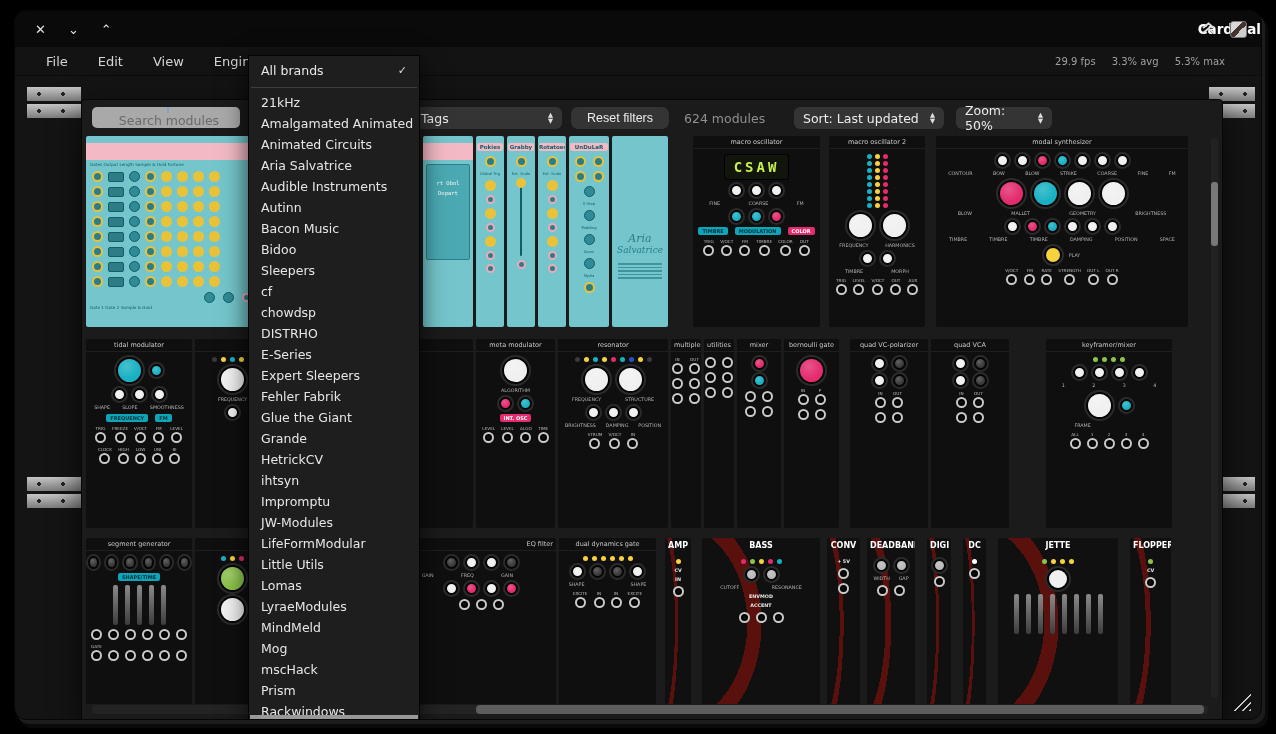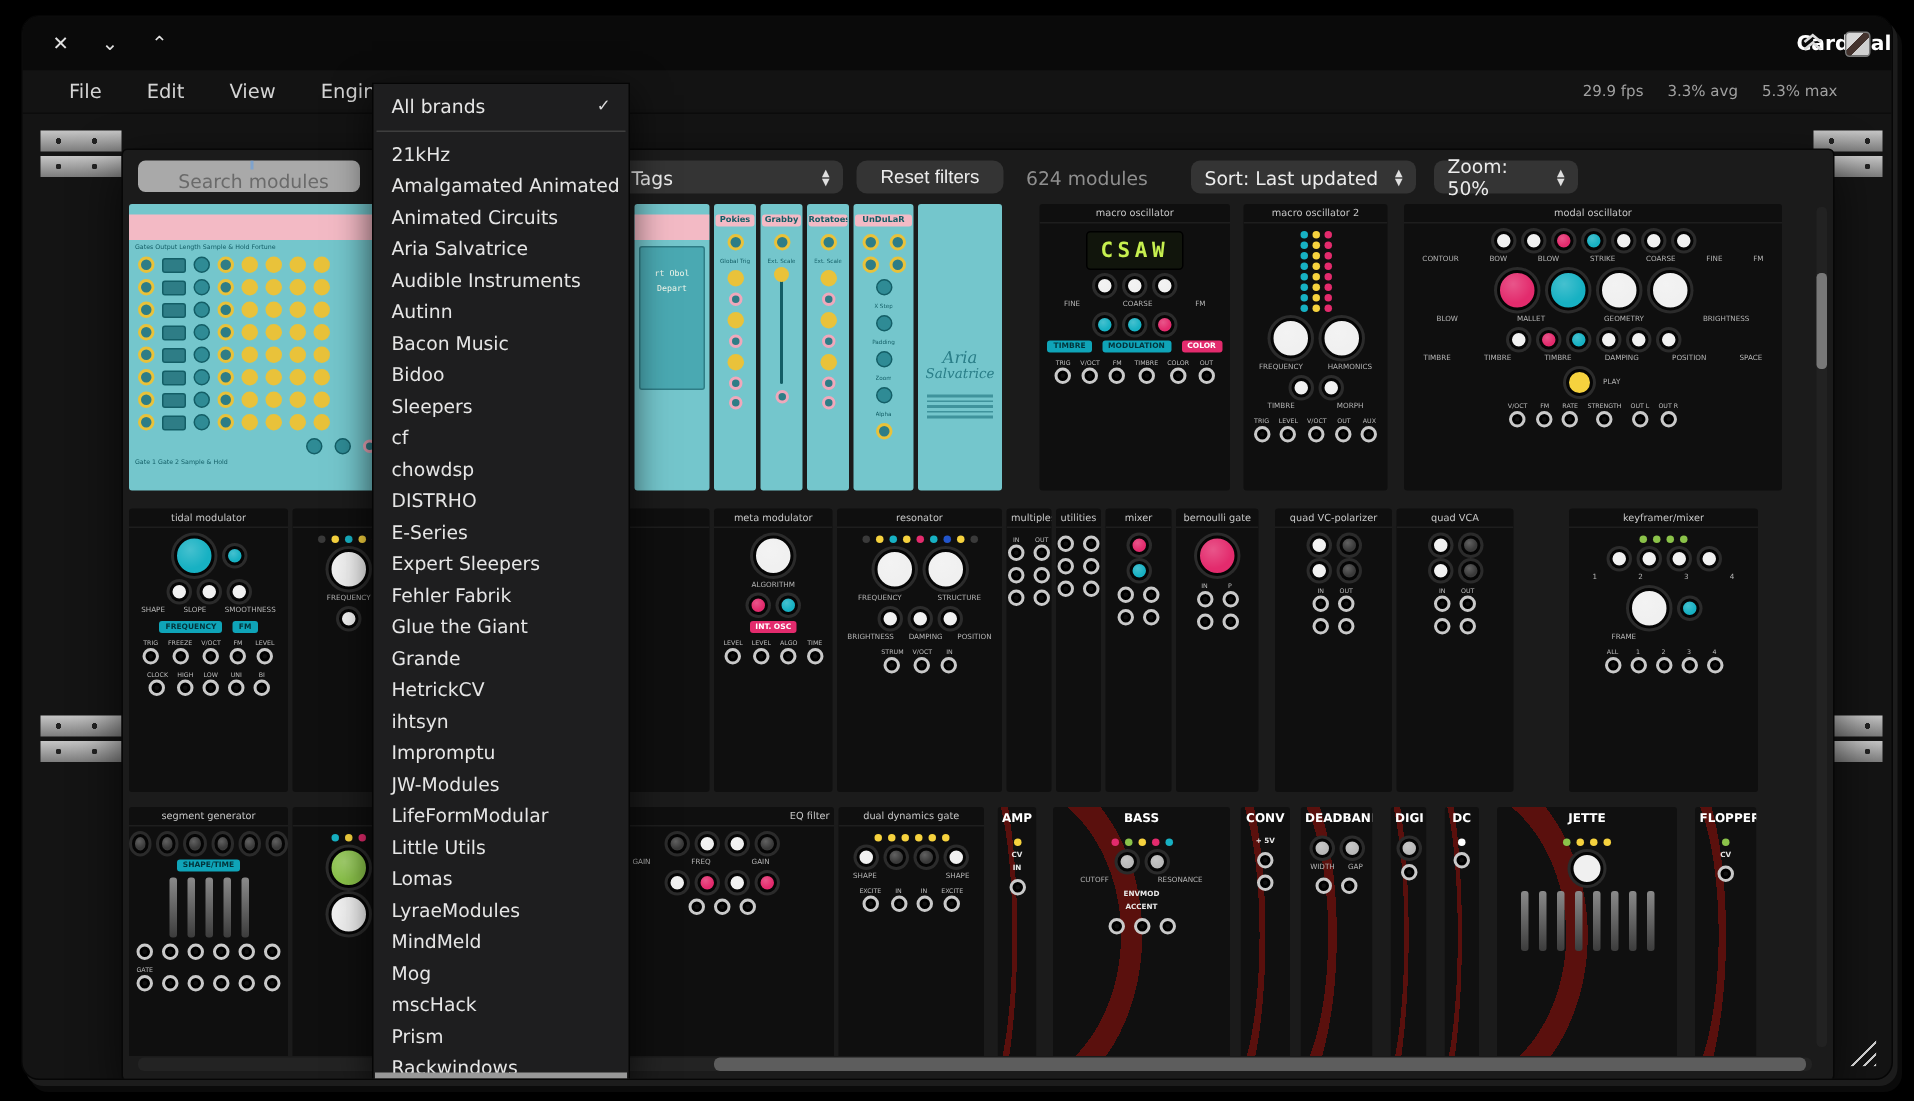"modal oscillator" div.m-title { text: oscillator -> synthesizer }
